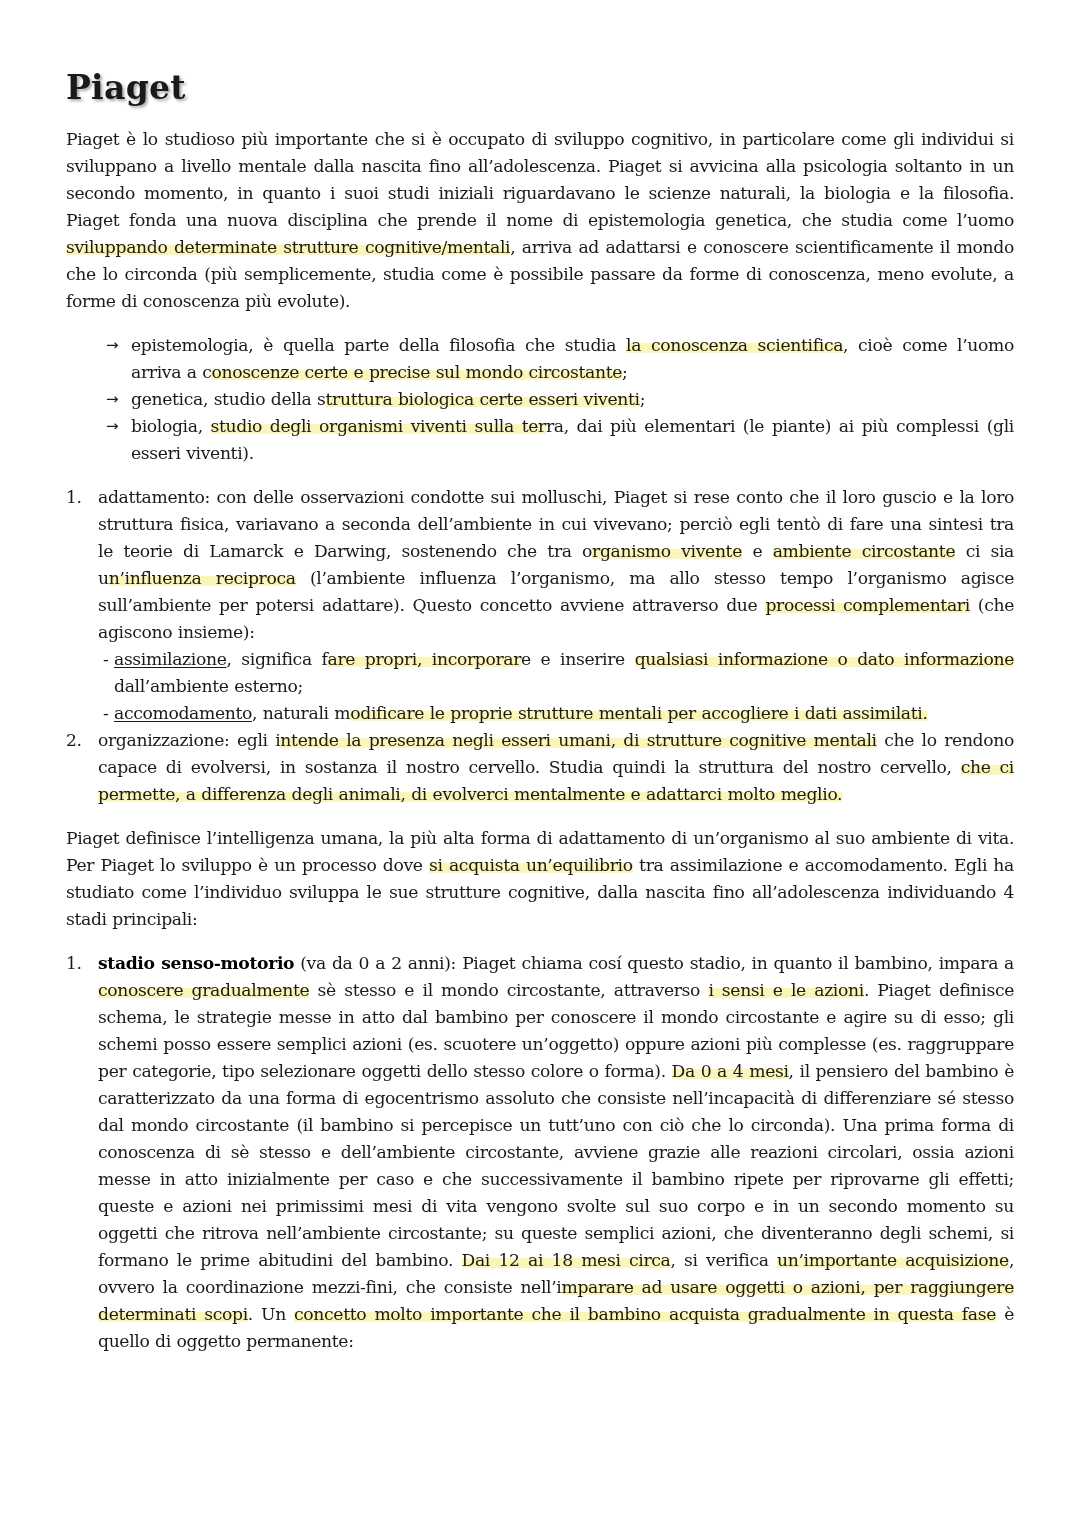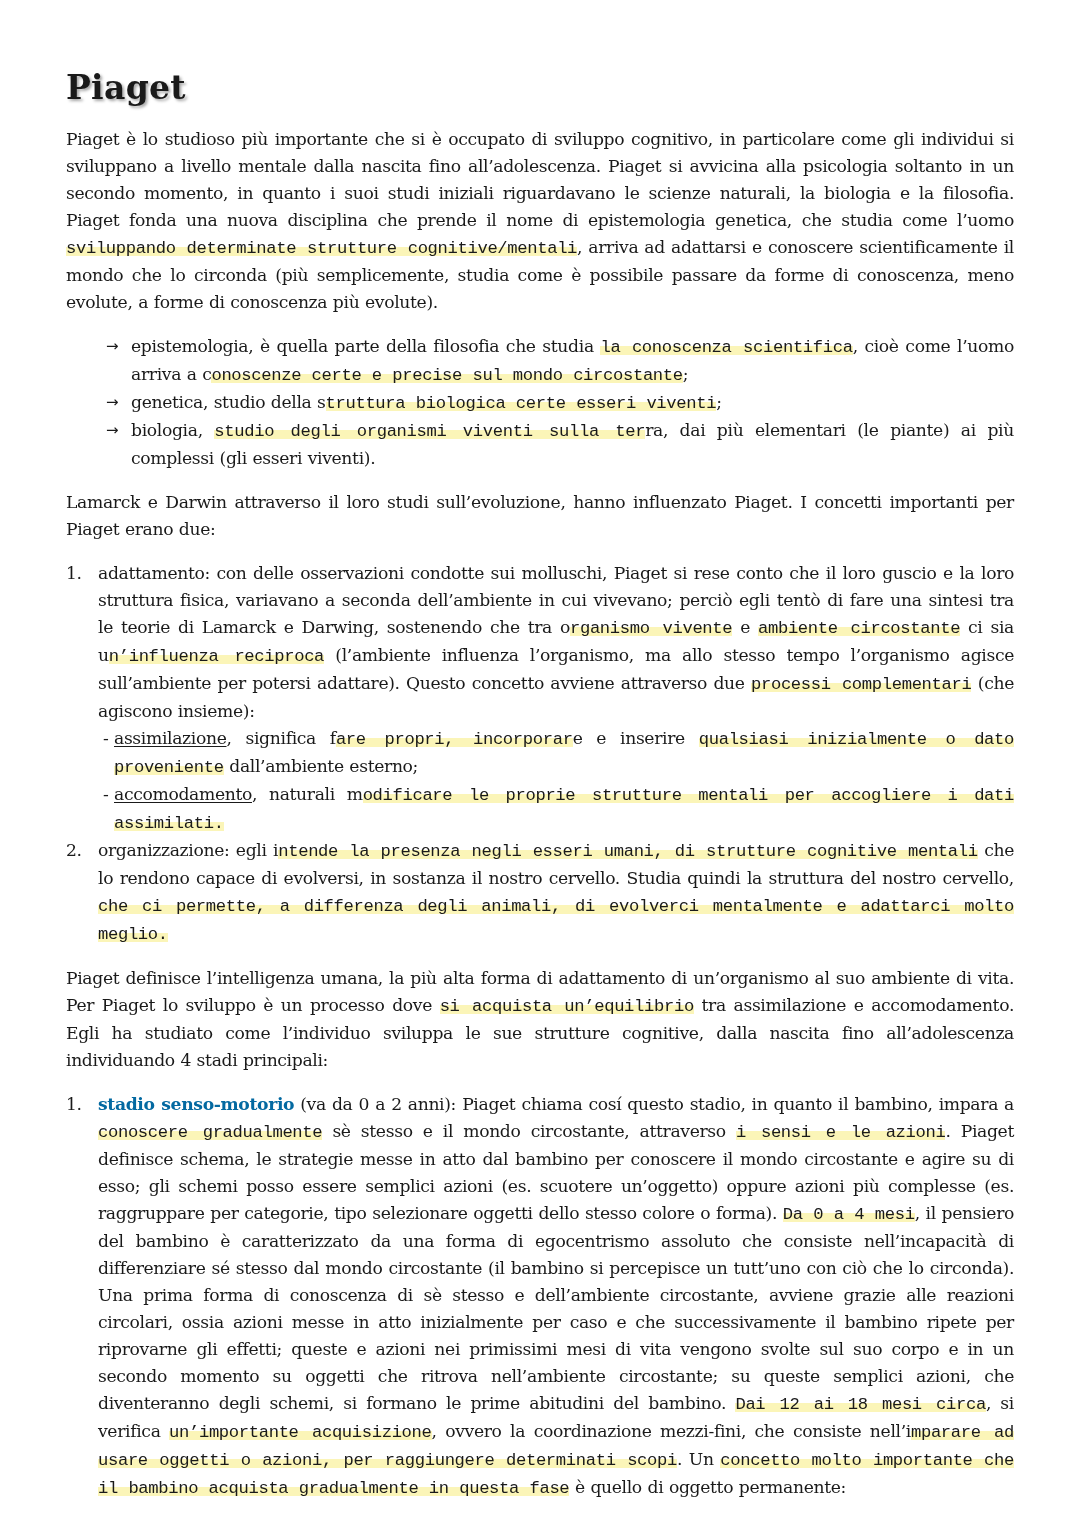"sviluppando determinate strutture" .hl { font-family: Liberation Mono, monospace -> none }
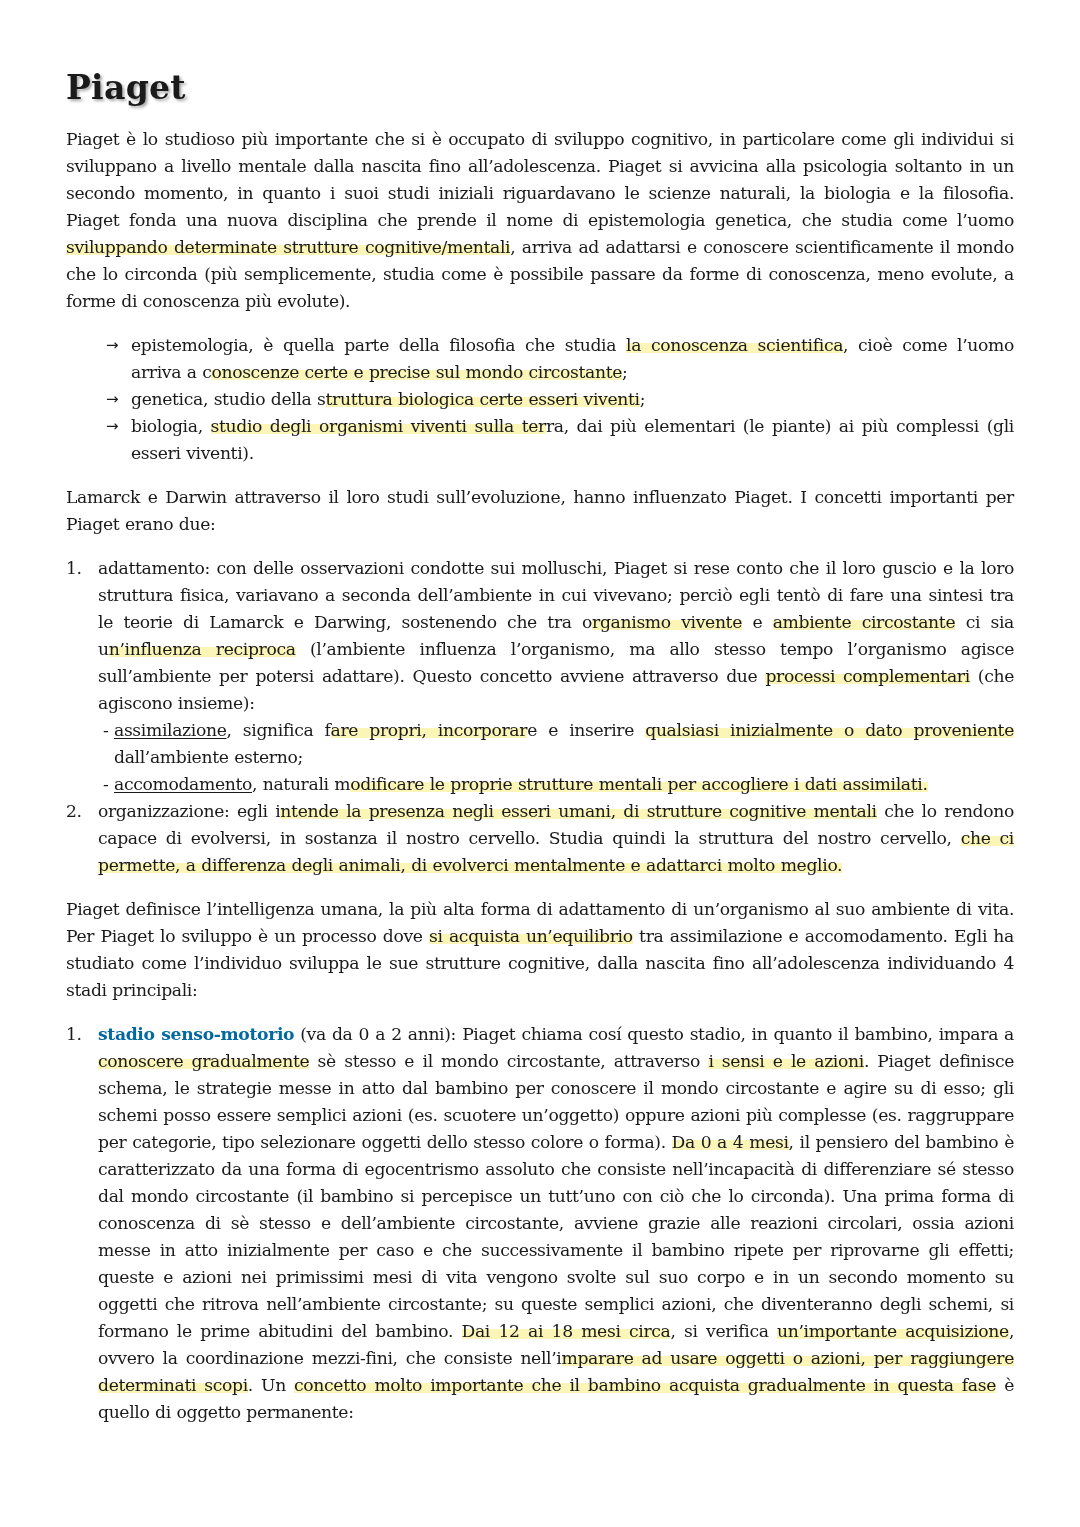"Lamarck e Darwin attraverso il" p { html: <p><b>Lamarck</b><span> e </span><b>Darwin</b><span> attraverso il loro studi sull’</span><b>evoluzione</b><span>, hanno influenzato Piaget. I concetti importanti per Piaget erano due:</span></p> -> none }
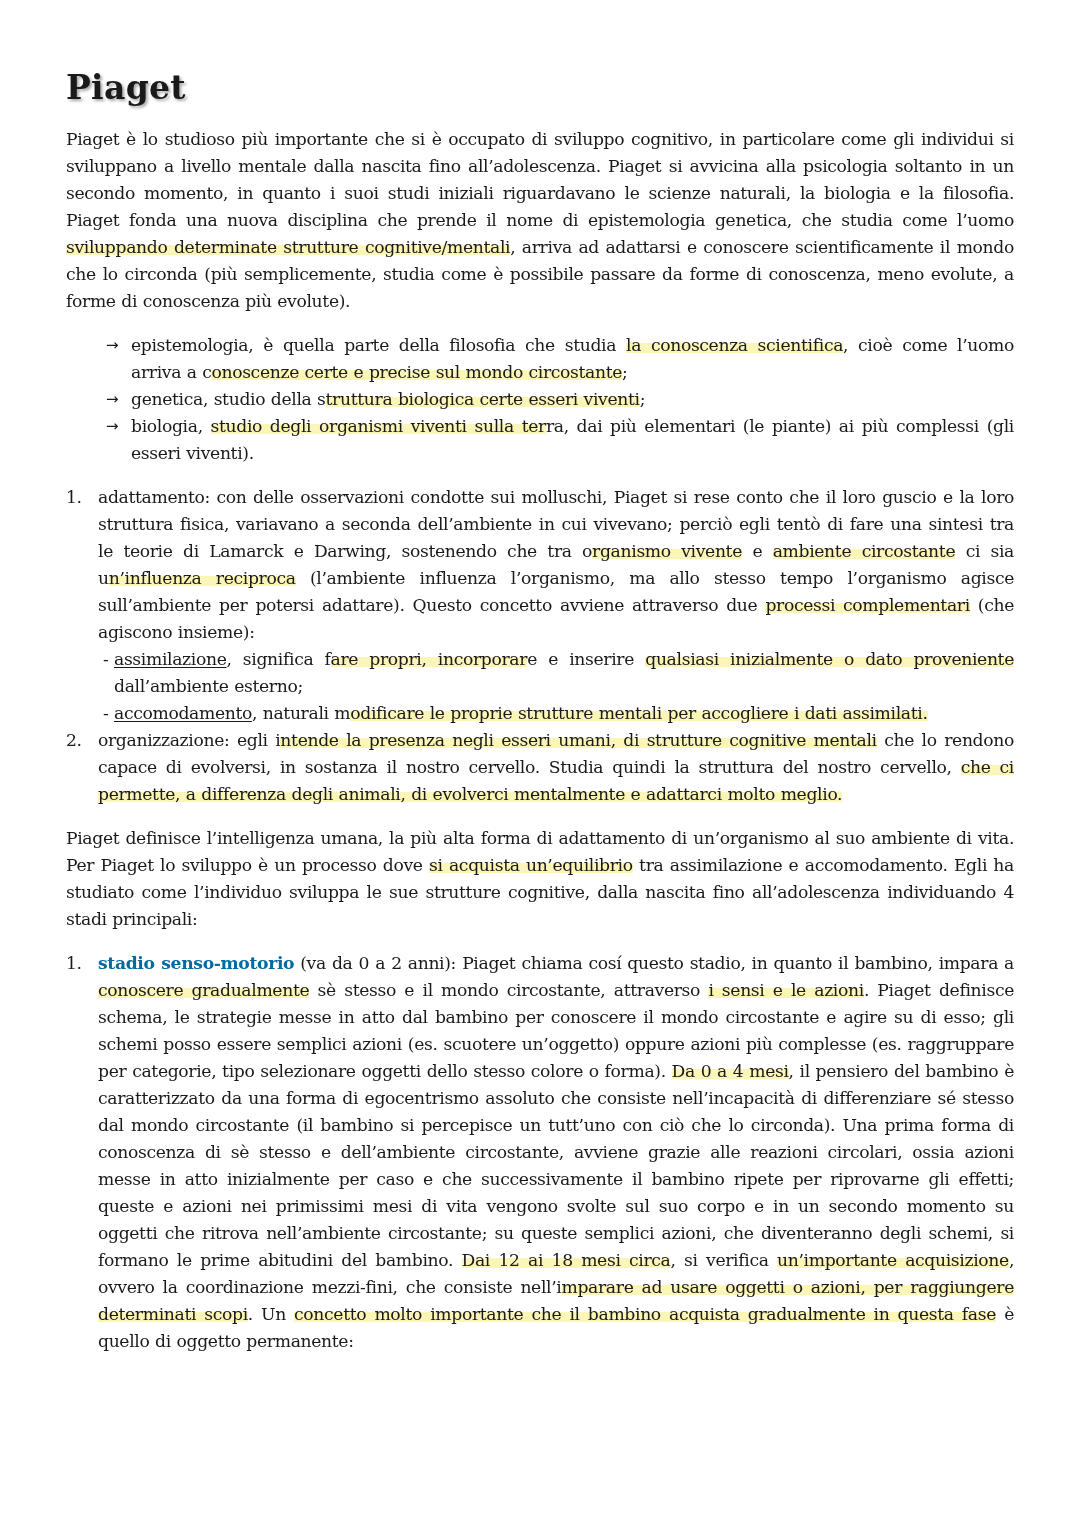"qualsiasi inizialmente o dato" span.hl { text: inizialmente o dato proveniente -> informazione o dato informazione }
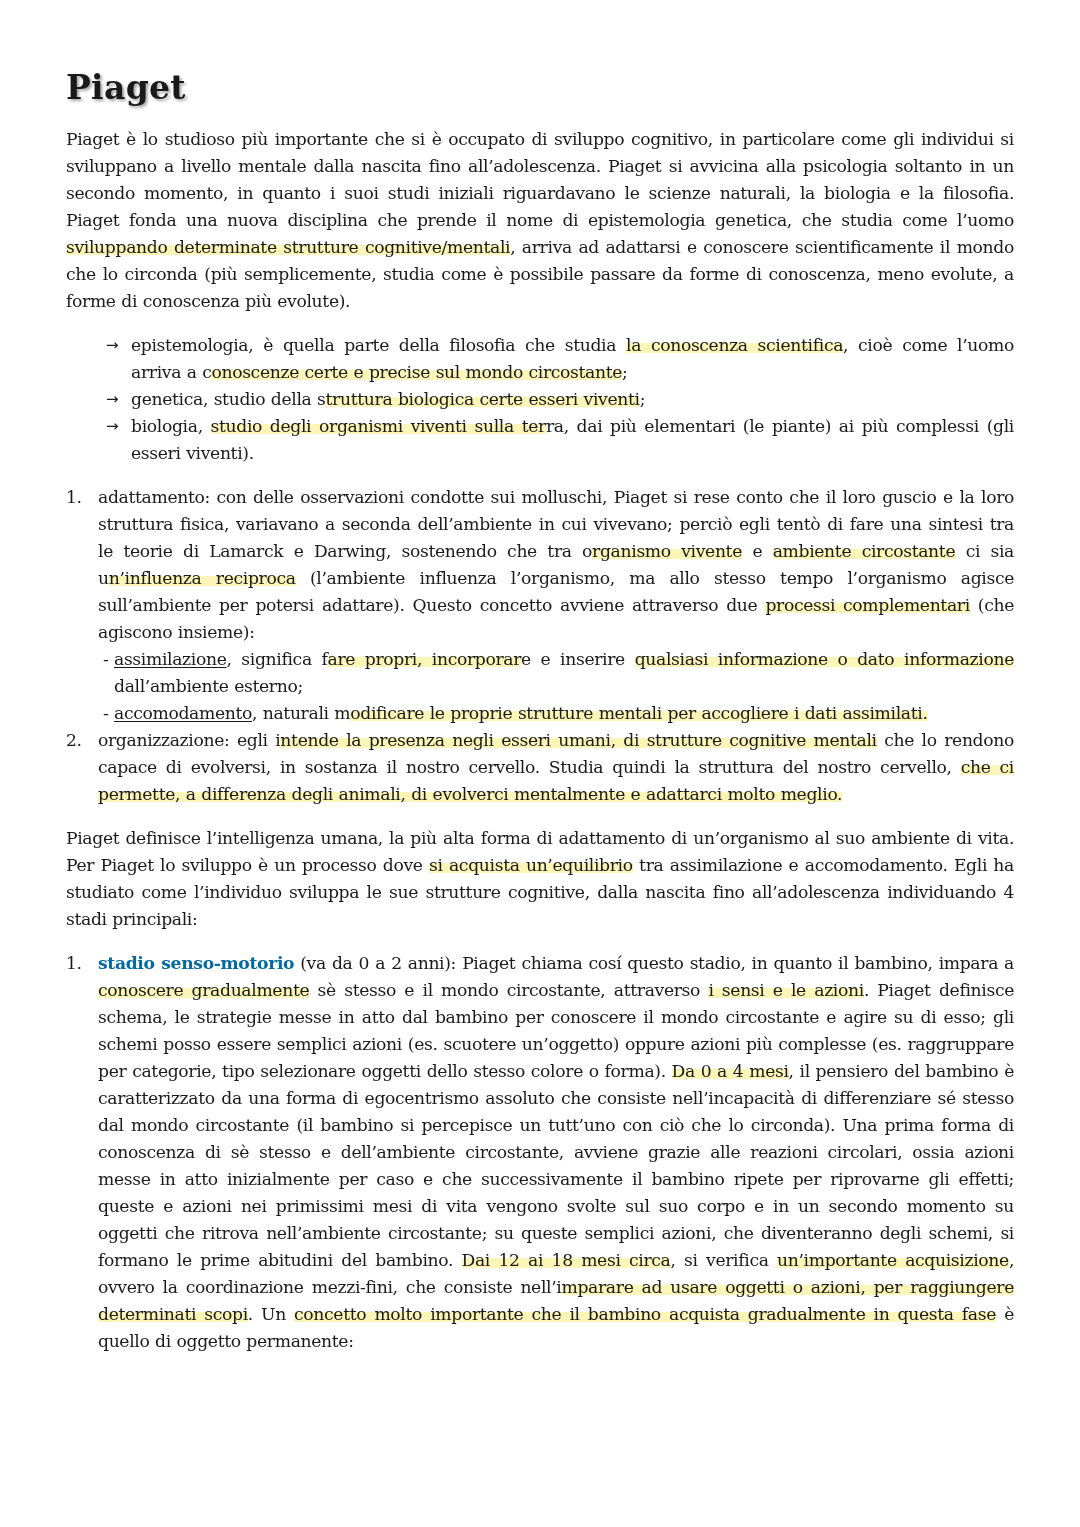"stadio senso-motorio" .red { color: #0369a1 -> #000000 }
